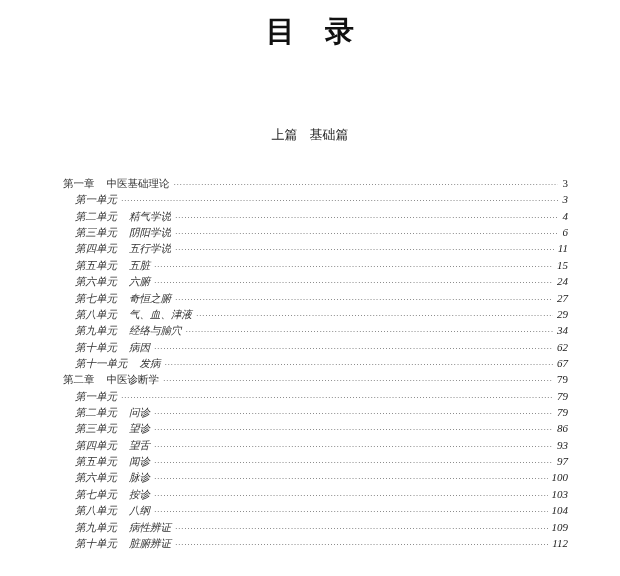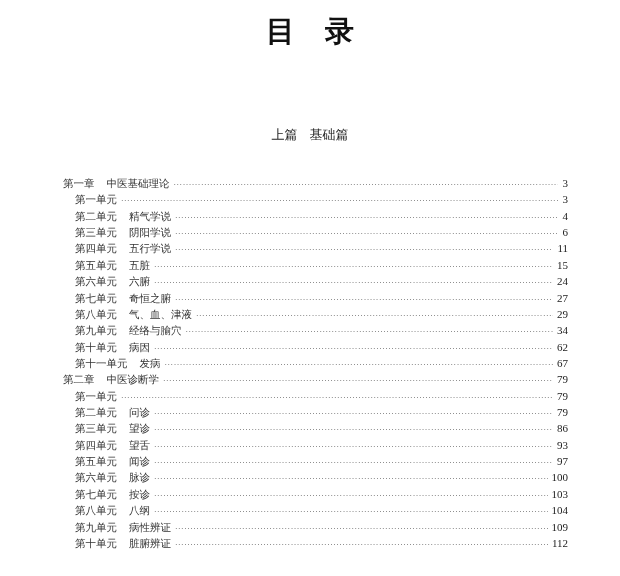"第一单元" .row.unit { font-style: none -> italic }
